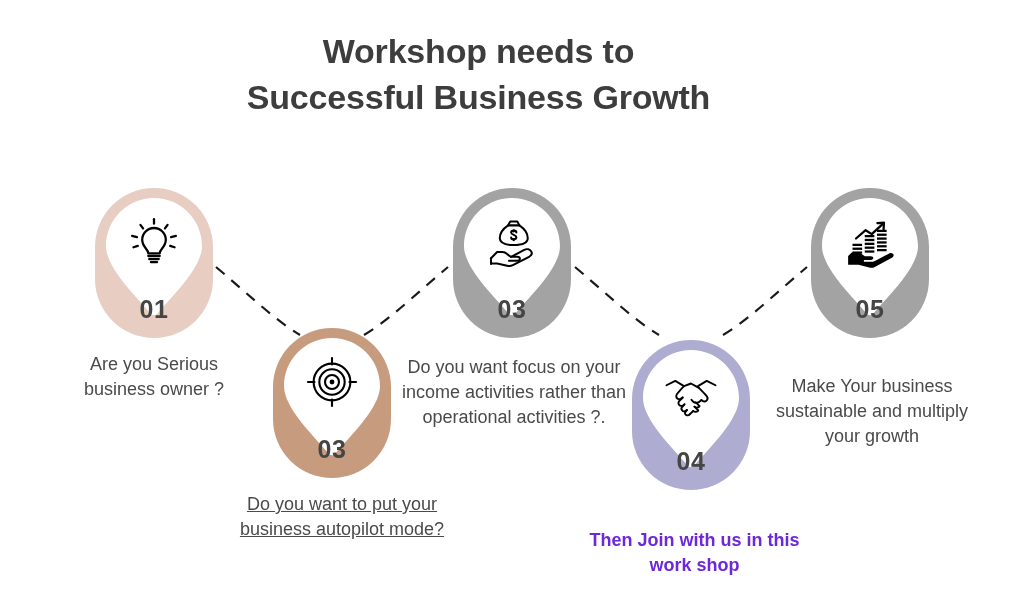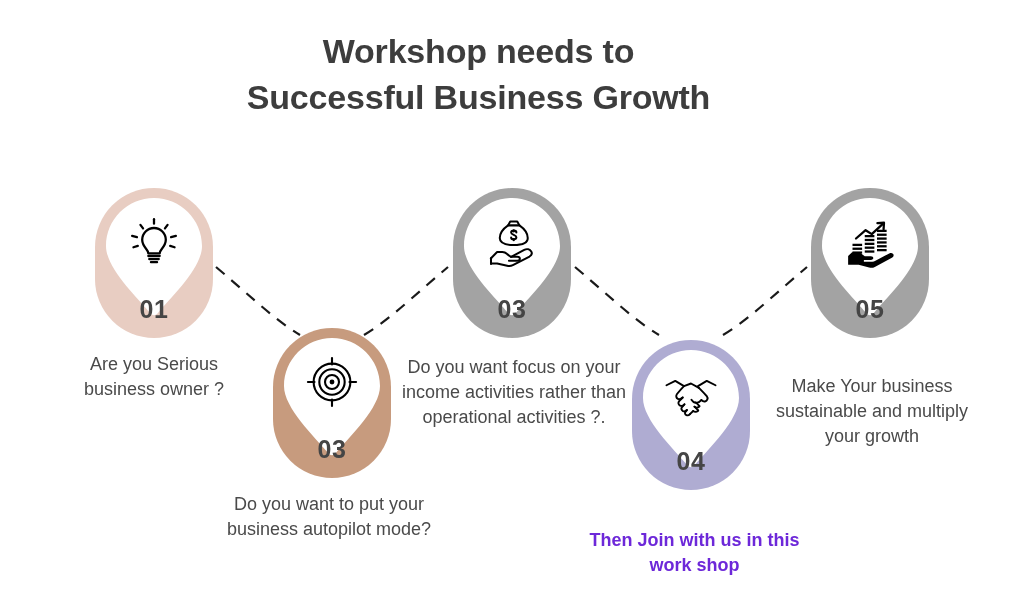"Do you want to put" #caption-2 { left: 208px -> 221px; text-decoration: none -> underline }
